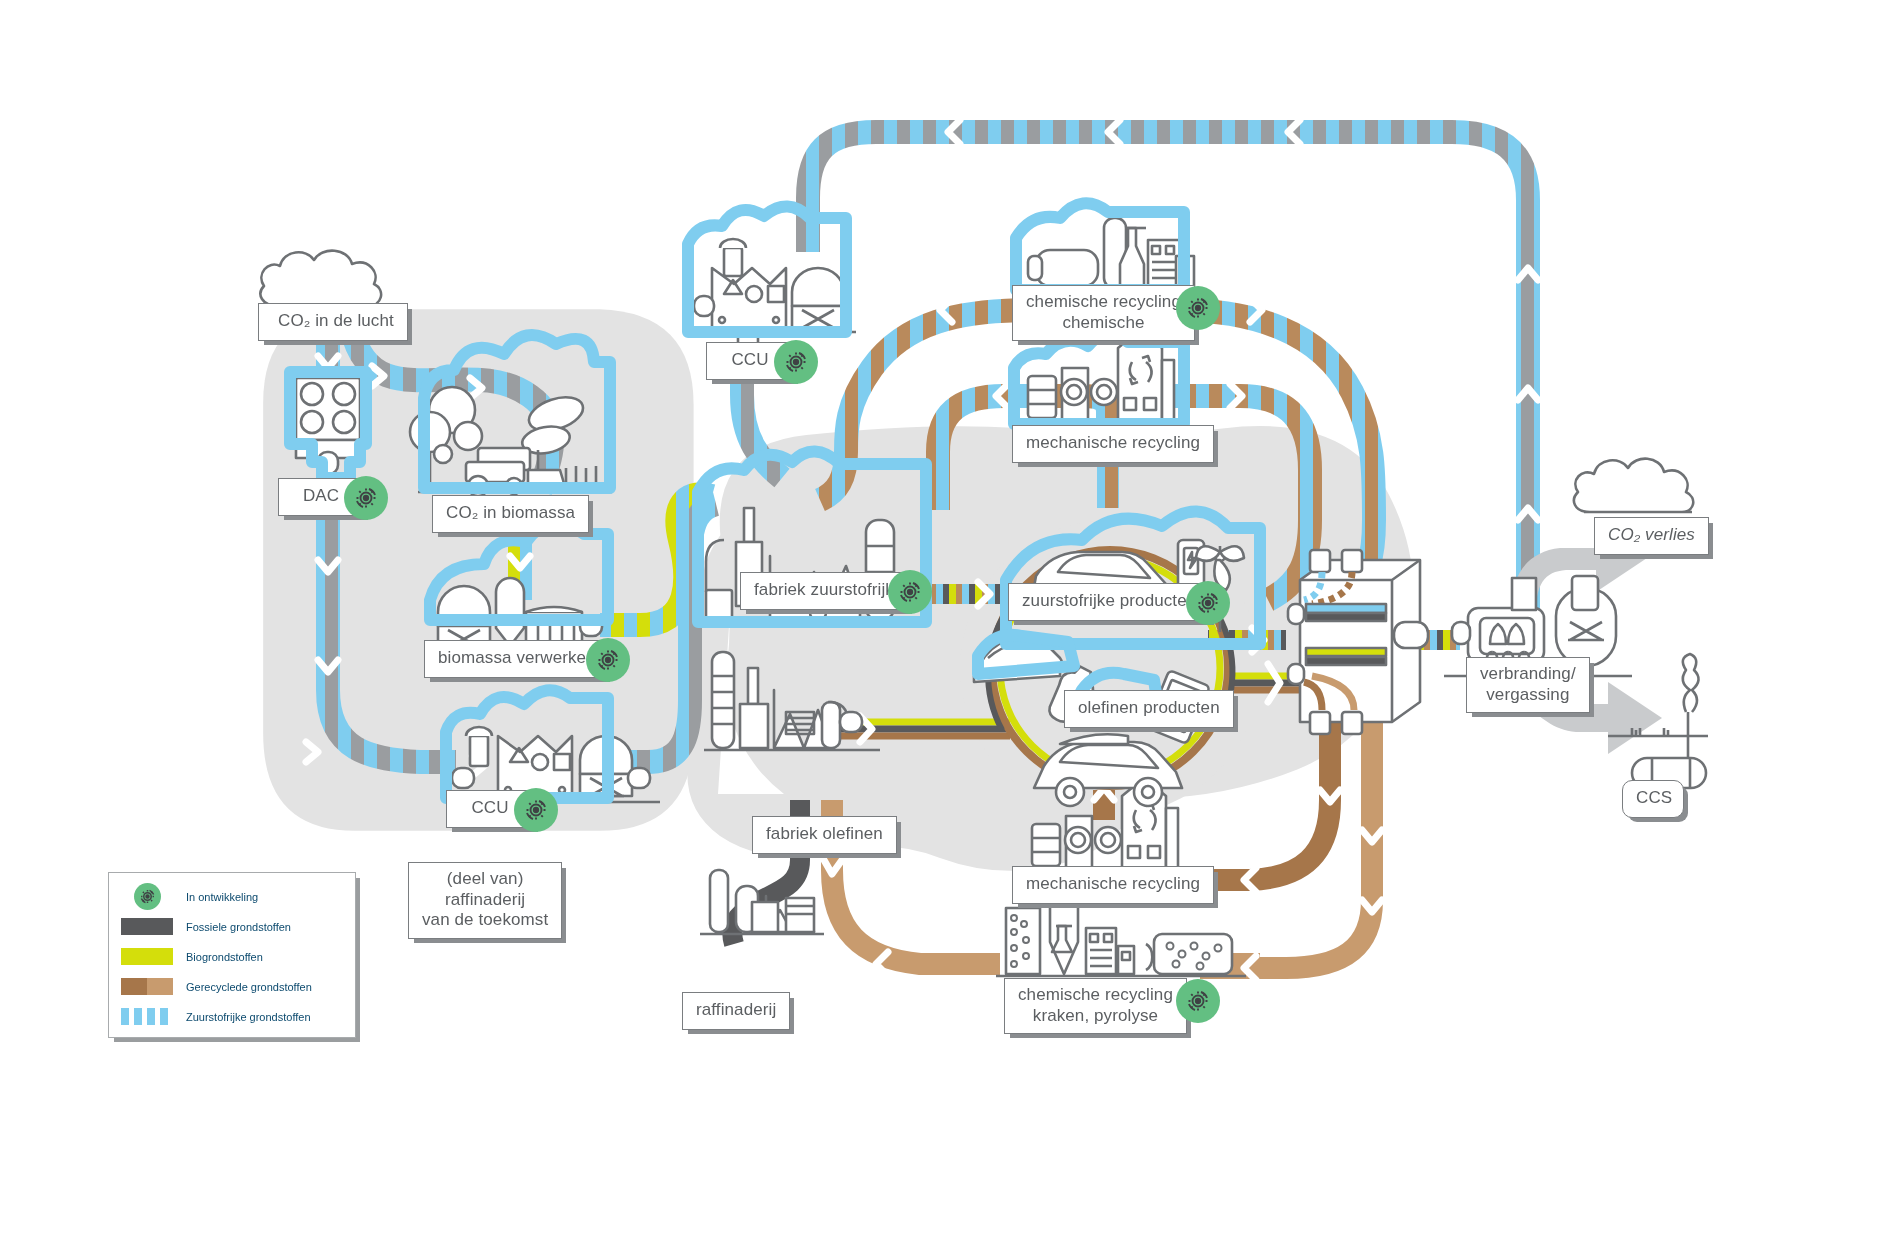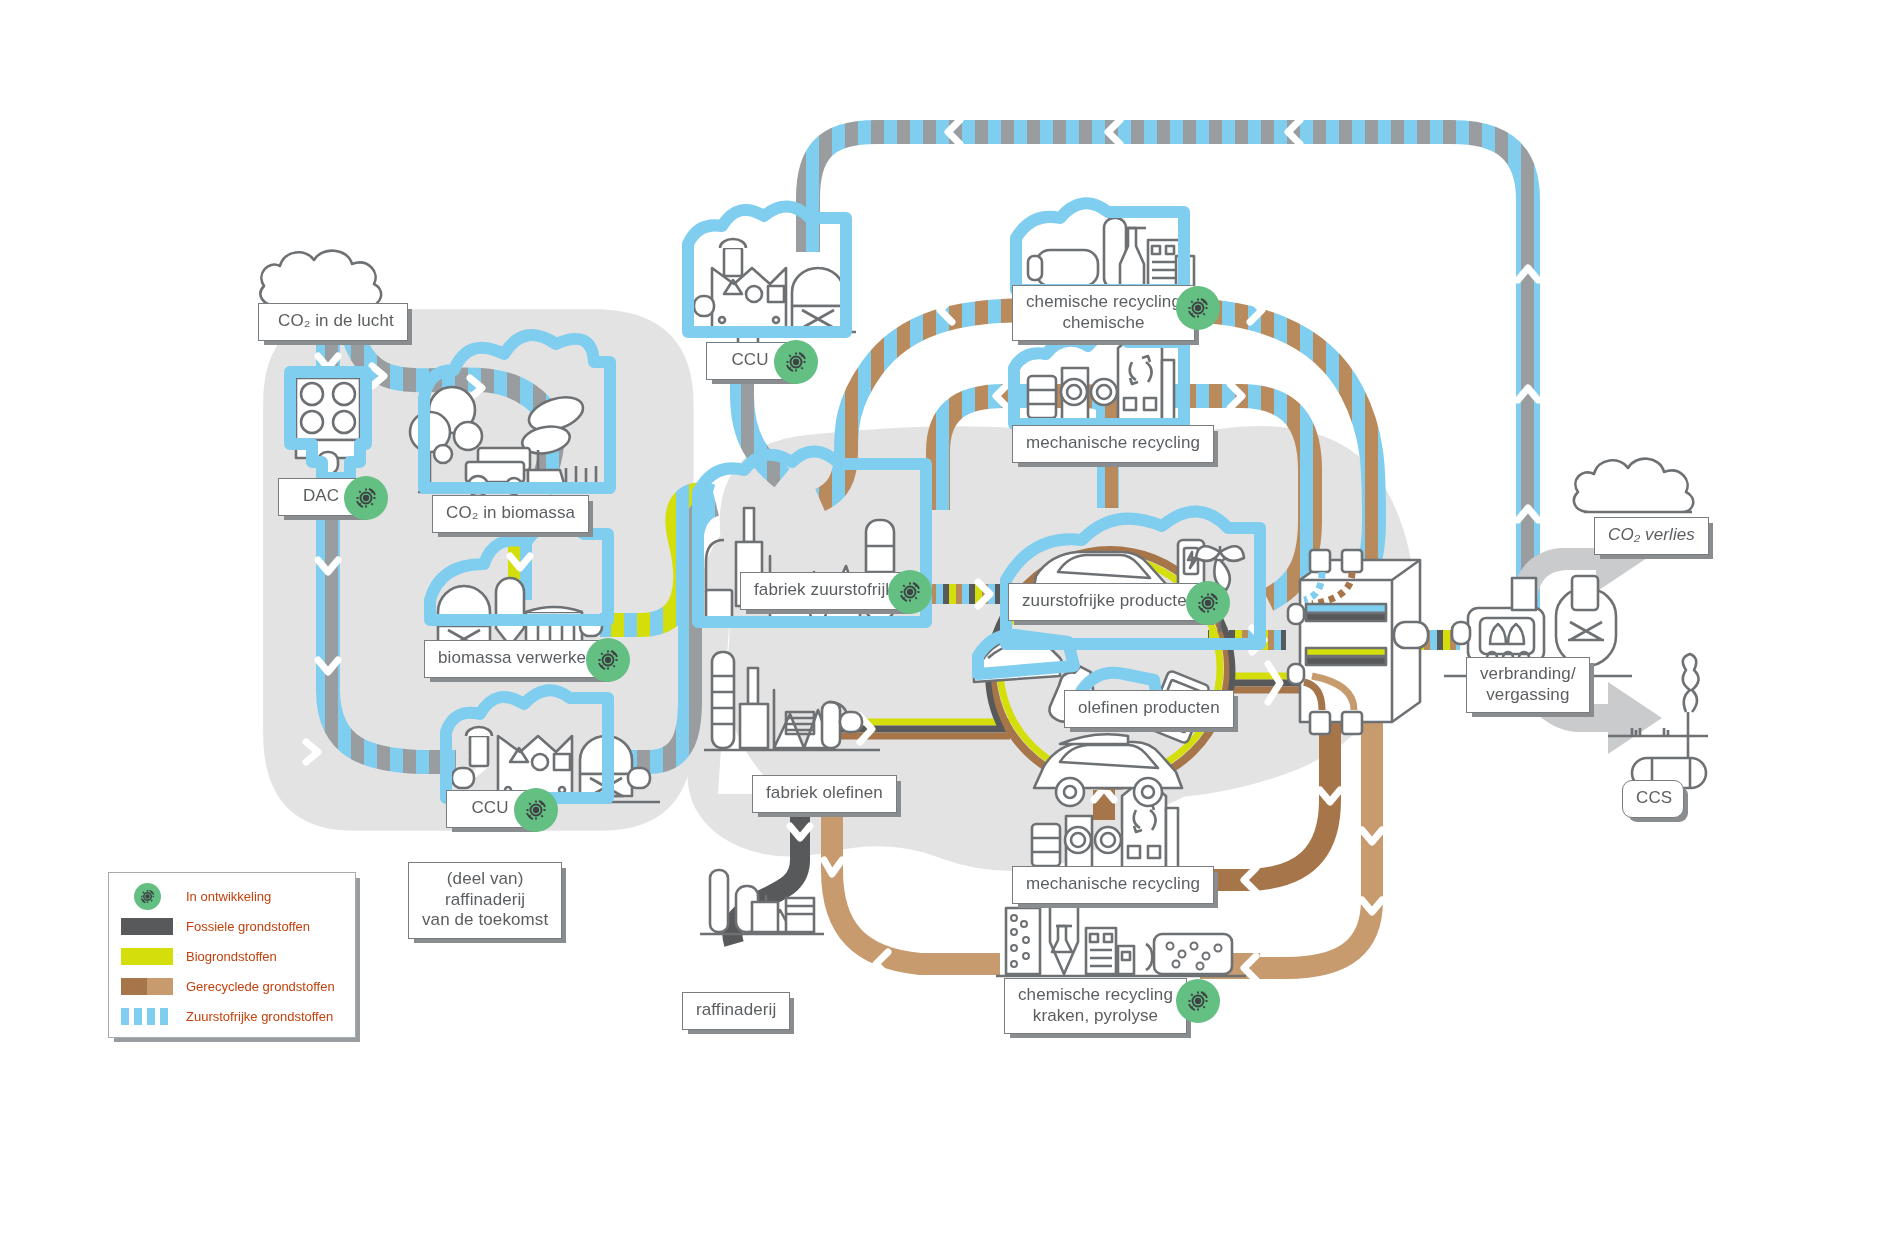"fabriek olefinen" div.nlabel { top: 775px -> 816px }
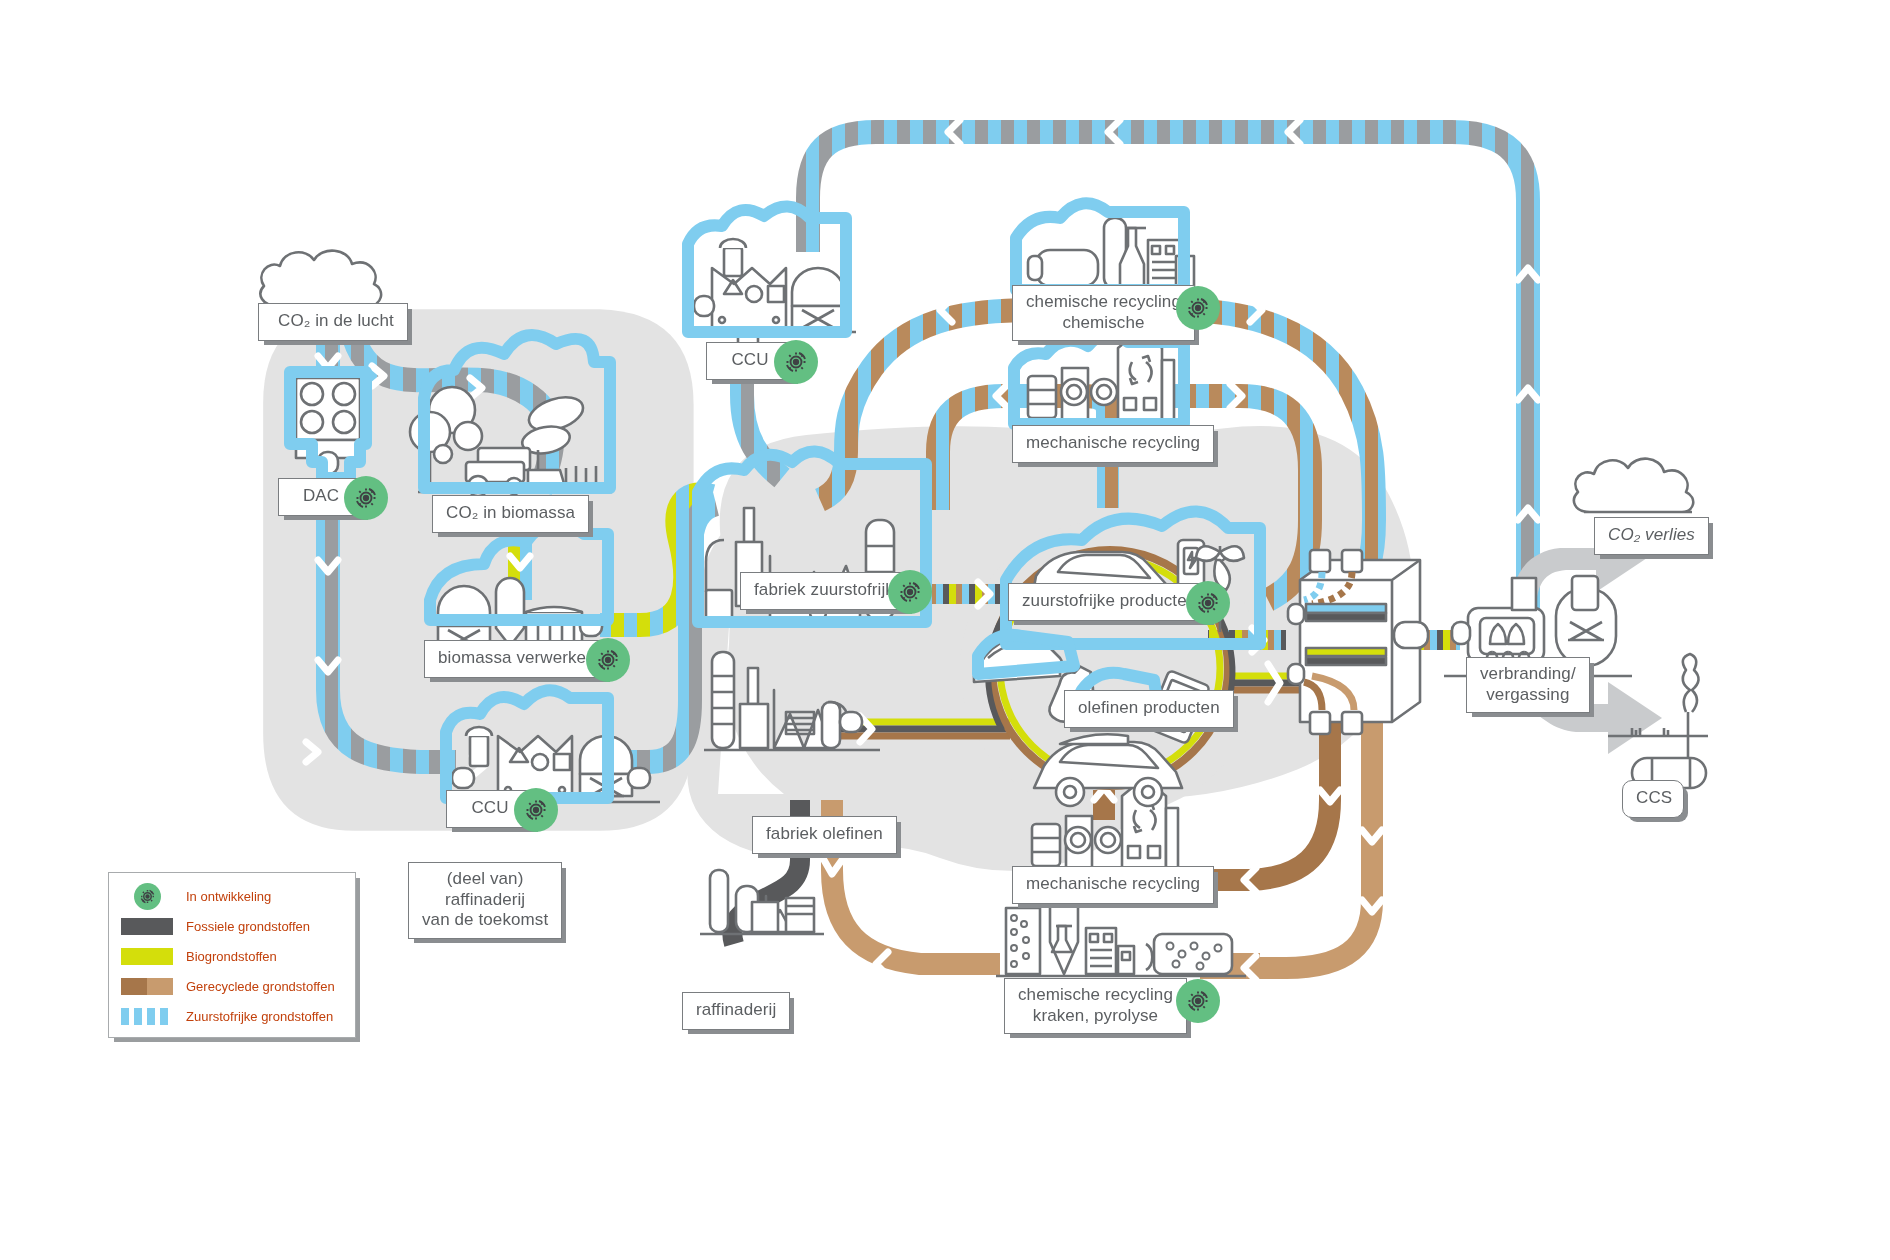"In ontwikkeling" .ltext { color: #c2410c -> #0c4a6e; font-size: 13px -> 11px }
